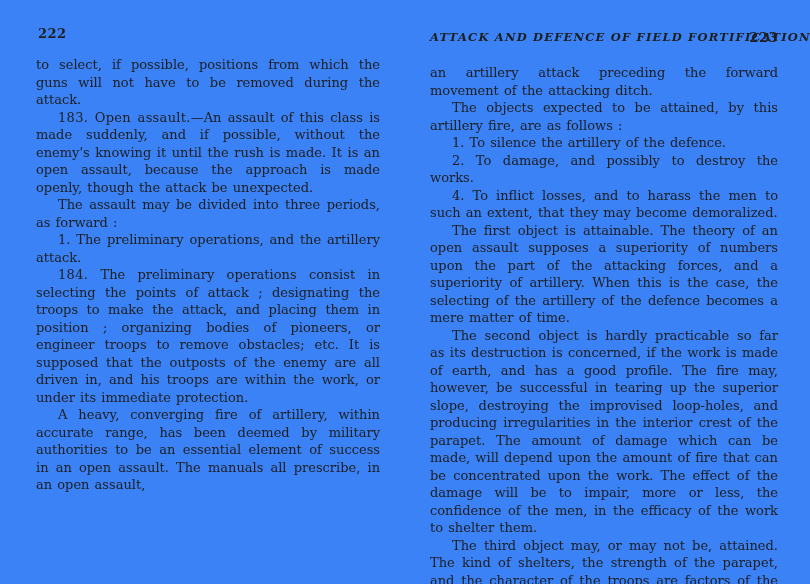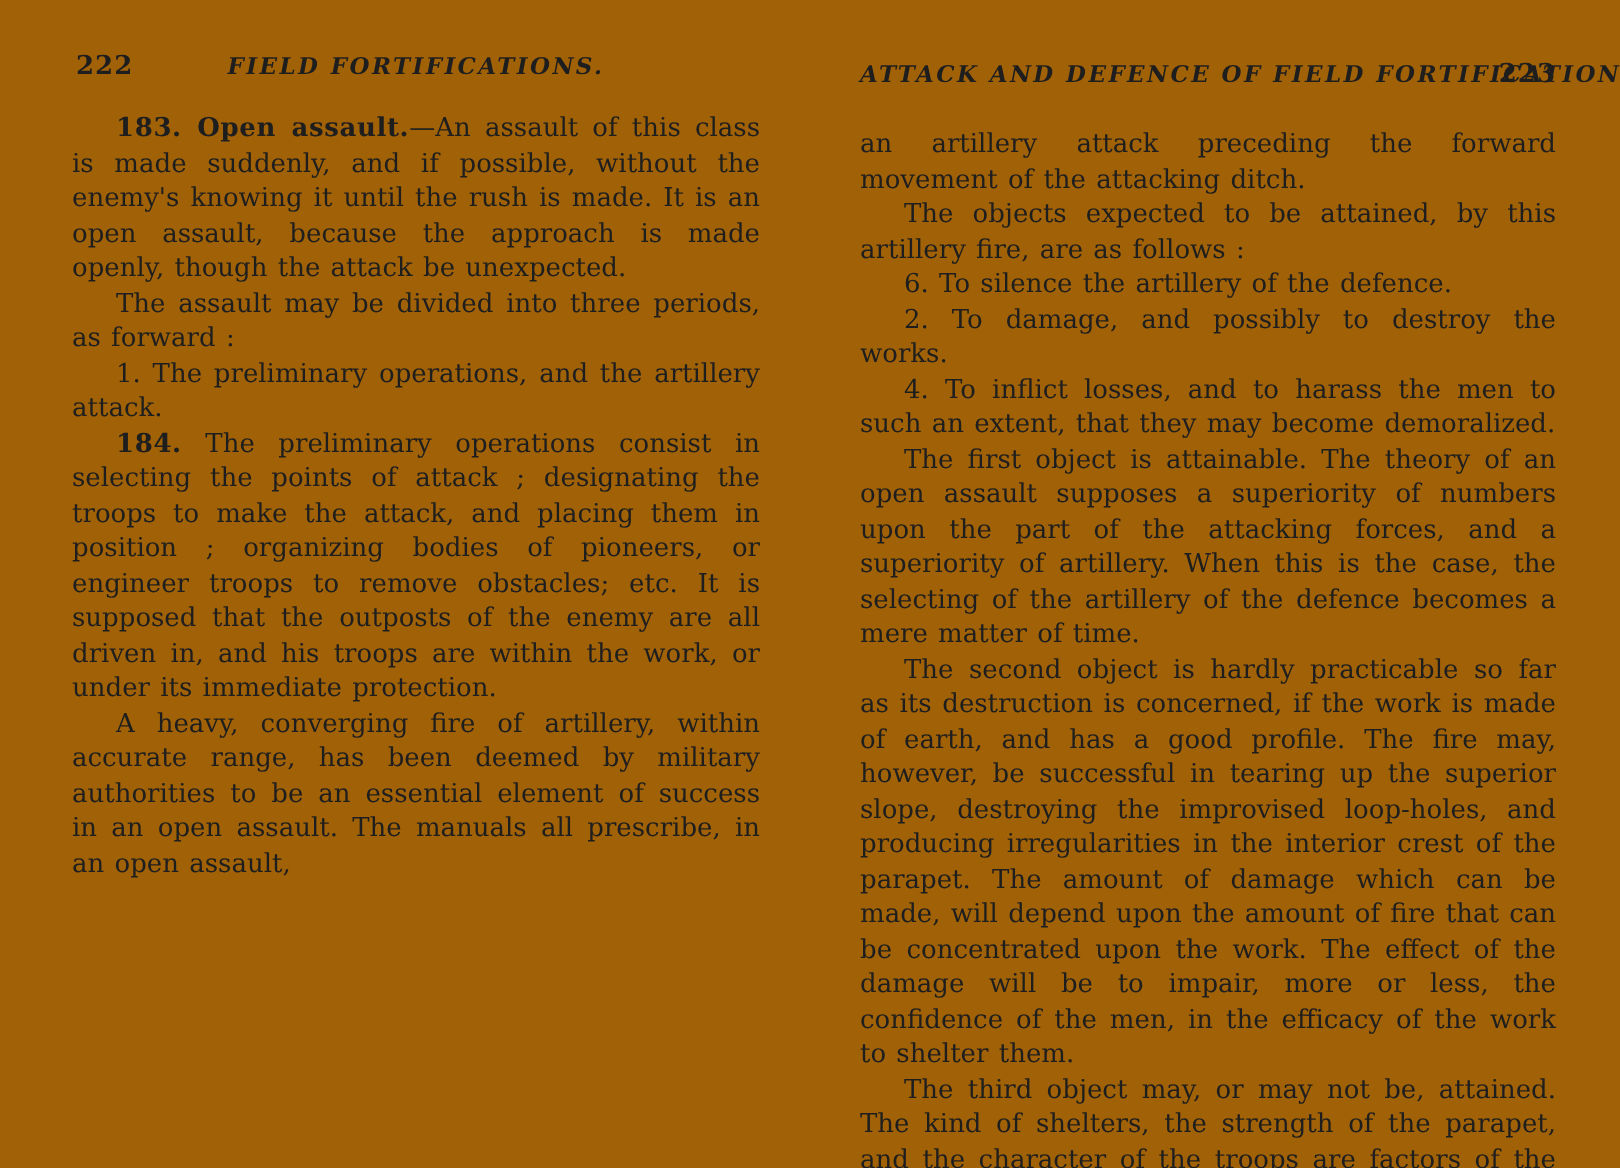"222" .scan { background: #a16207 -> #3b82f6 }
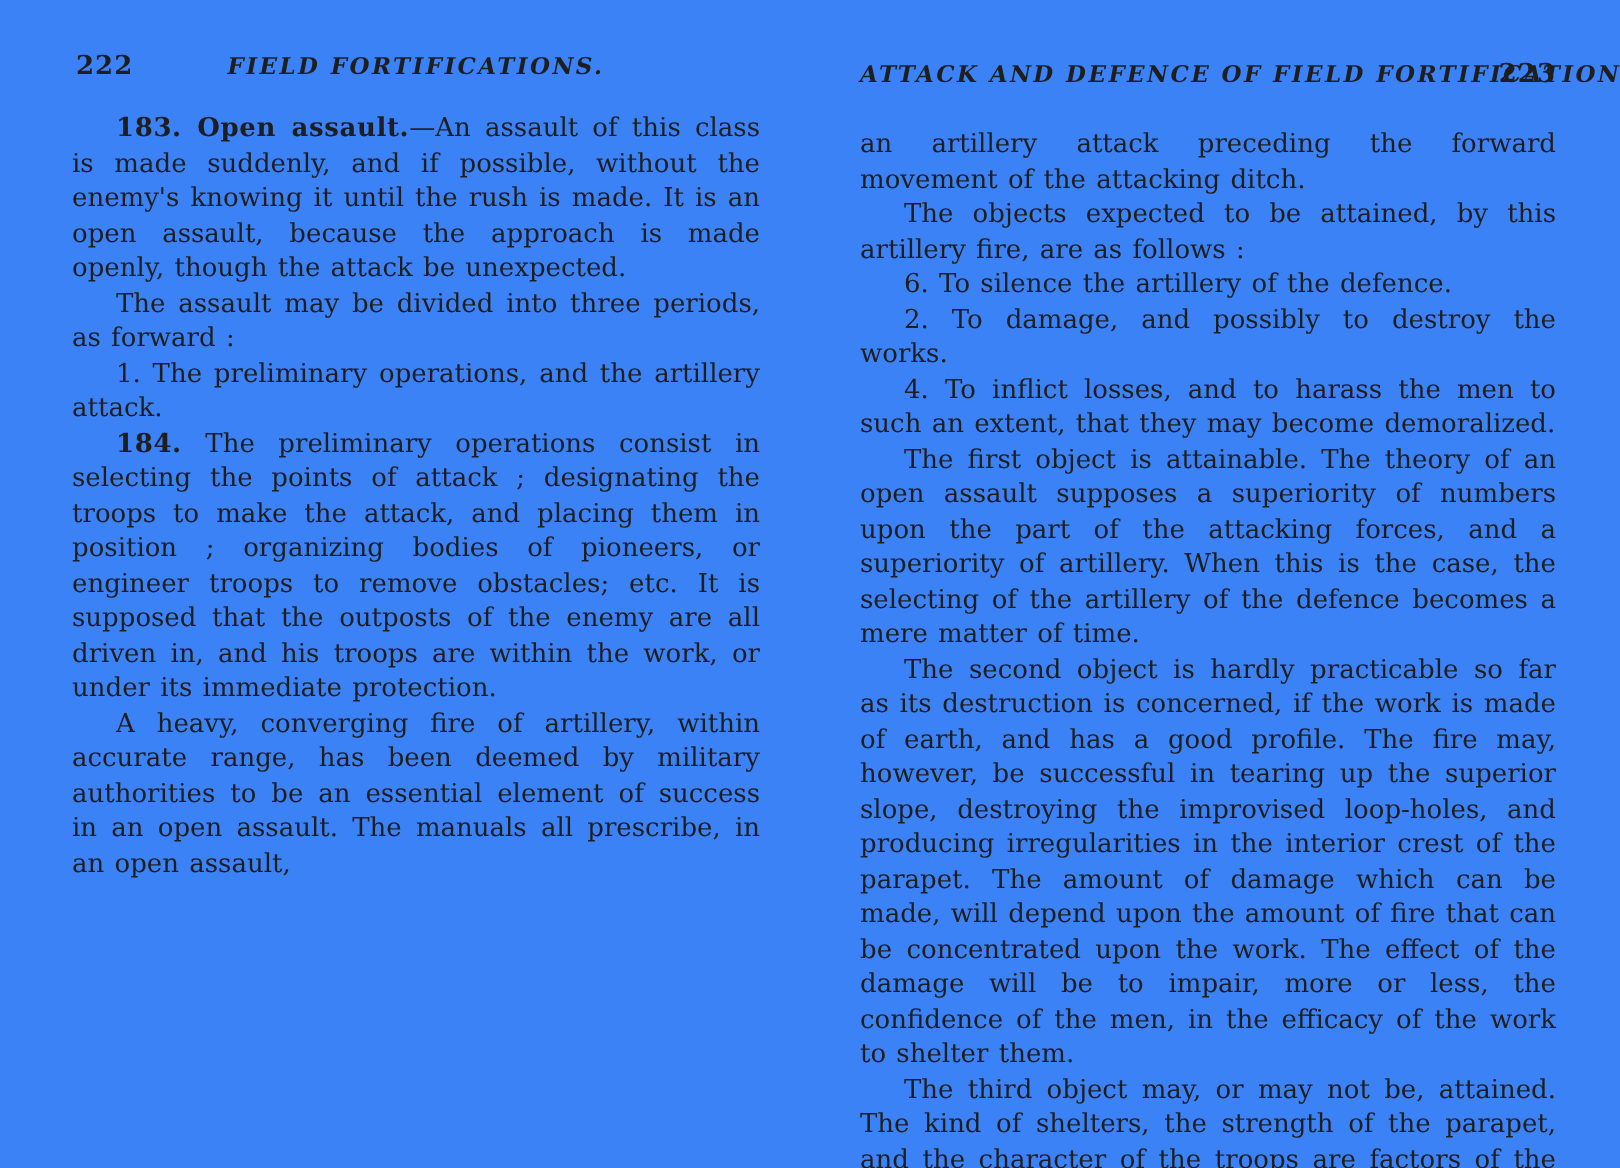"FIELD FORTIFICATIONS." span.running { html: <span>FIELD FORTIFICATIONS.</span> -> none }
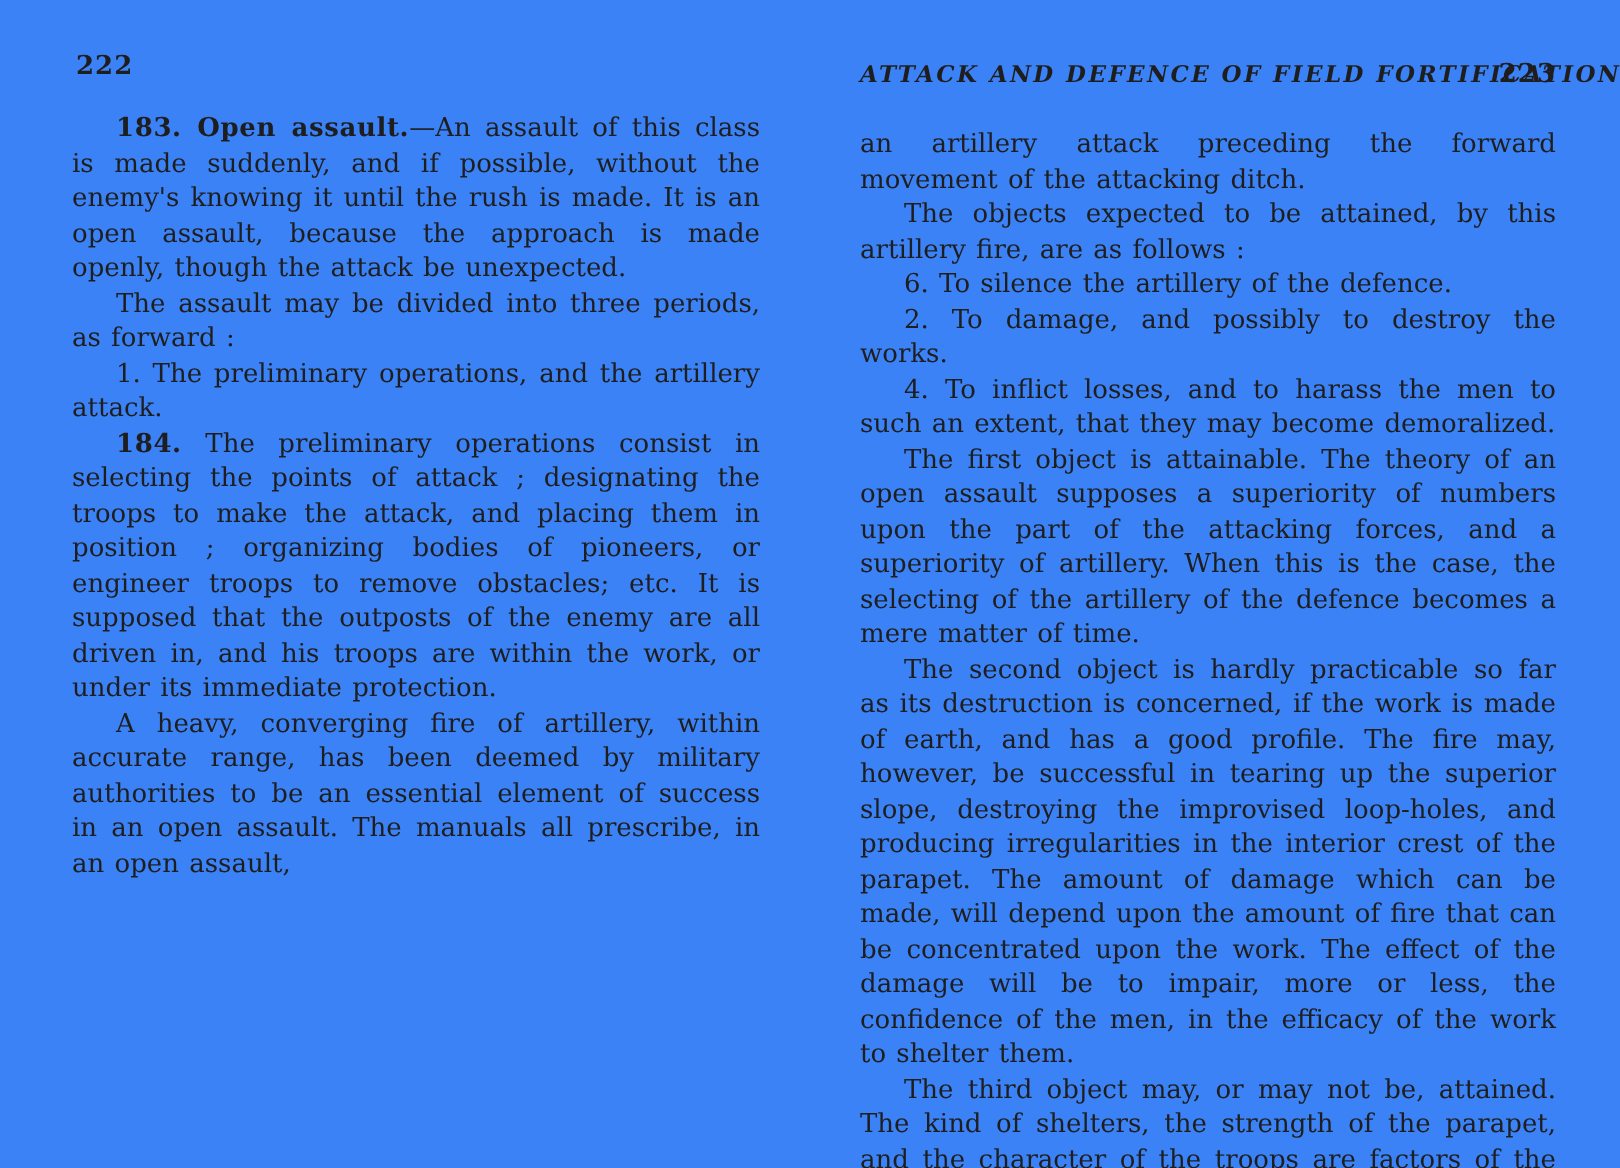"to select, if possible, positions" p.noindent { html: none -> <p><span>to select, if possible, positions from which the guns will not have to be removed during the attack.</span></p> }
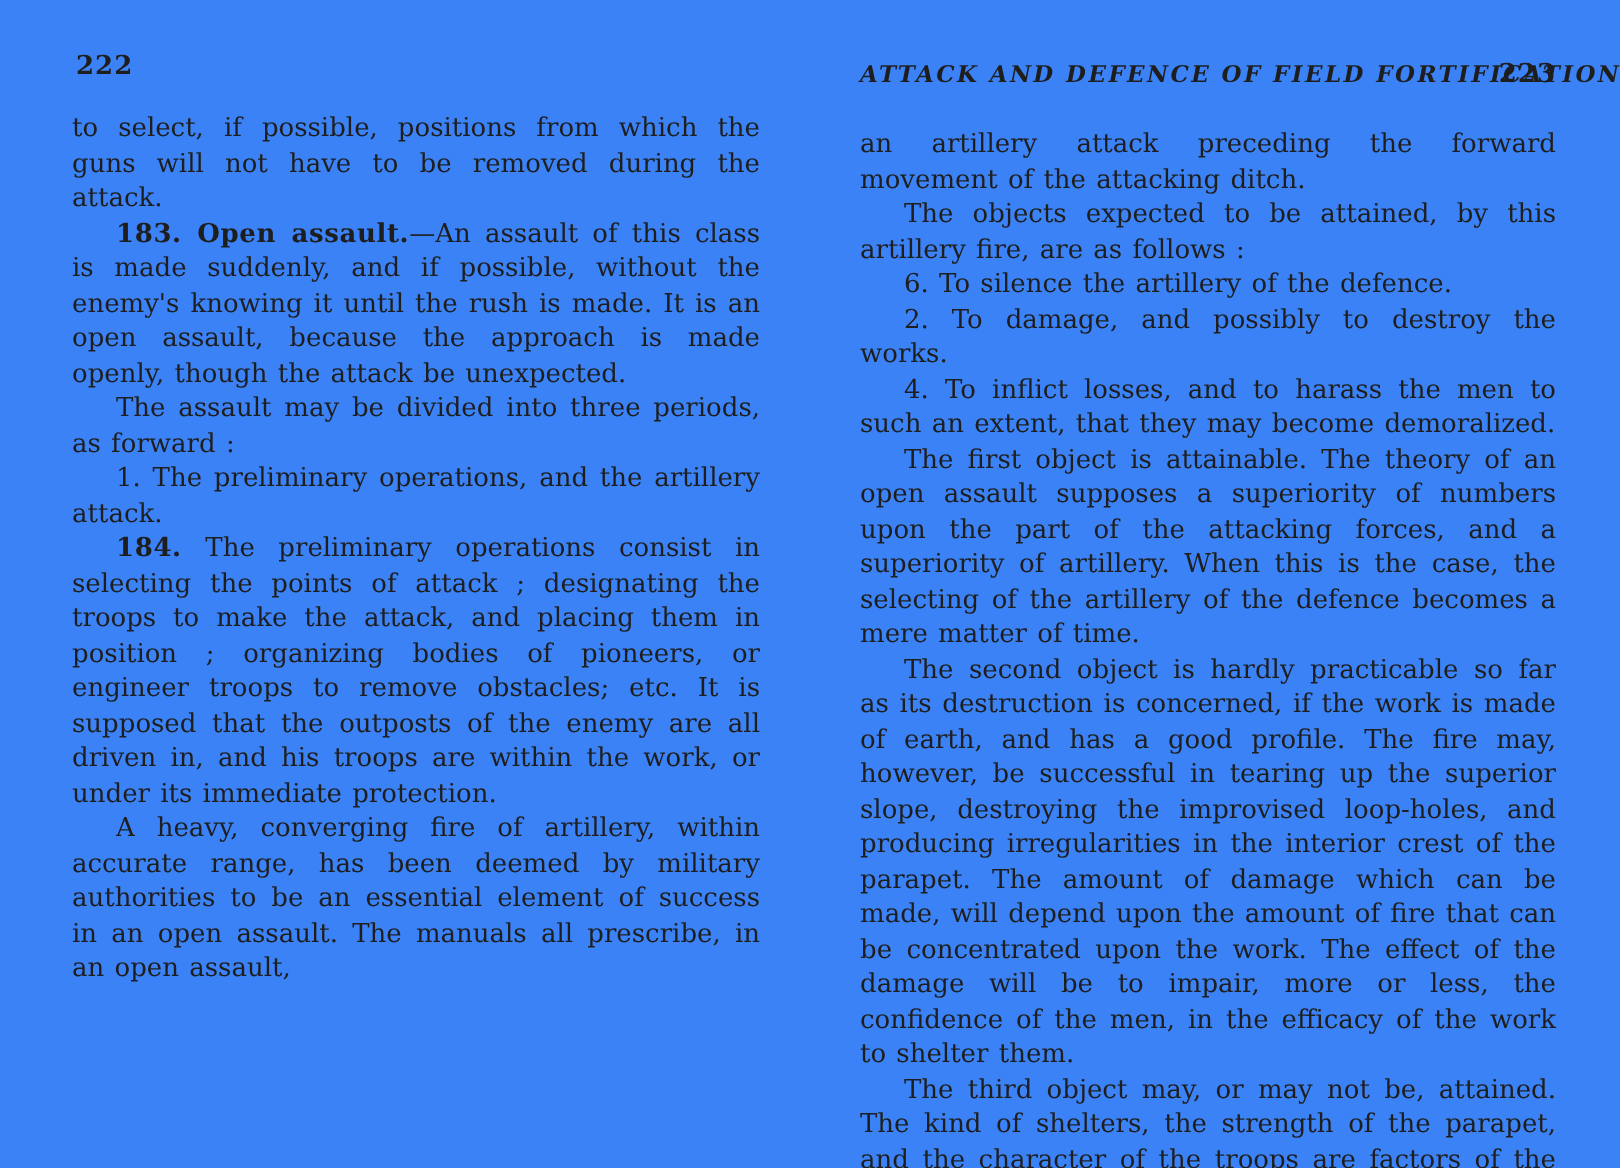"183. Open assault." .body-text b { font-weight: 700 -> 400 }
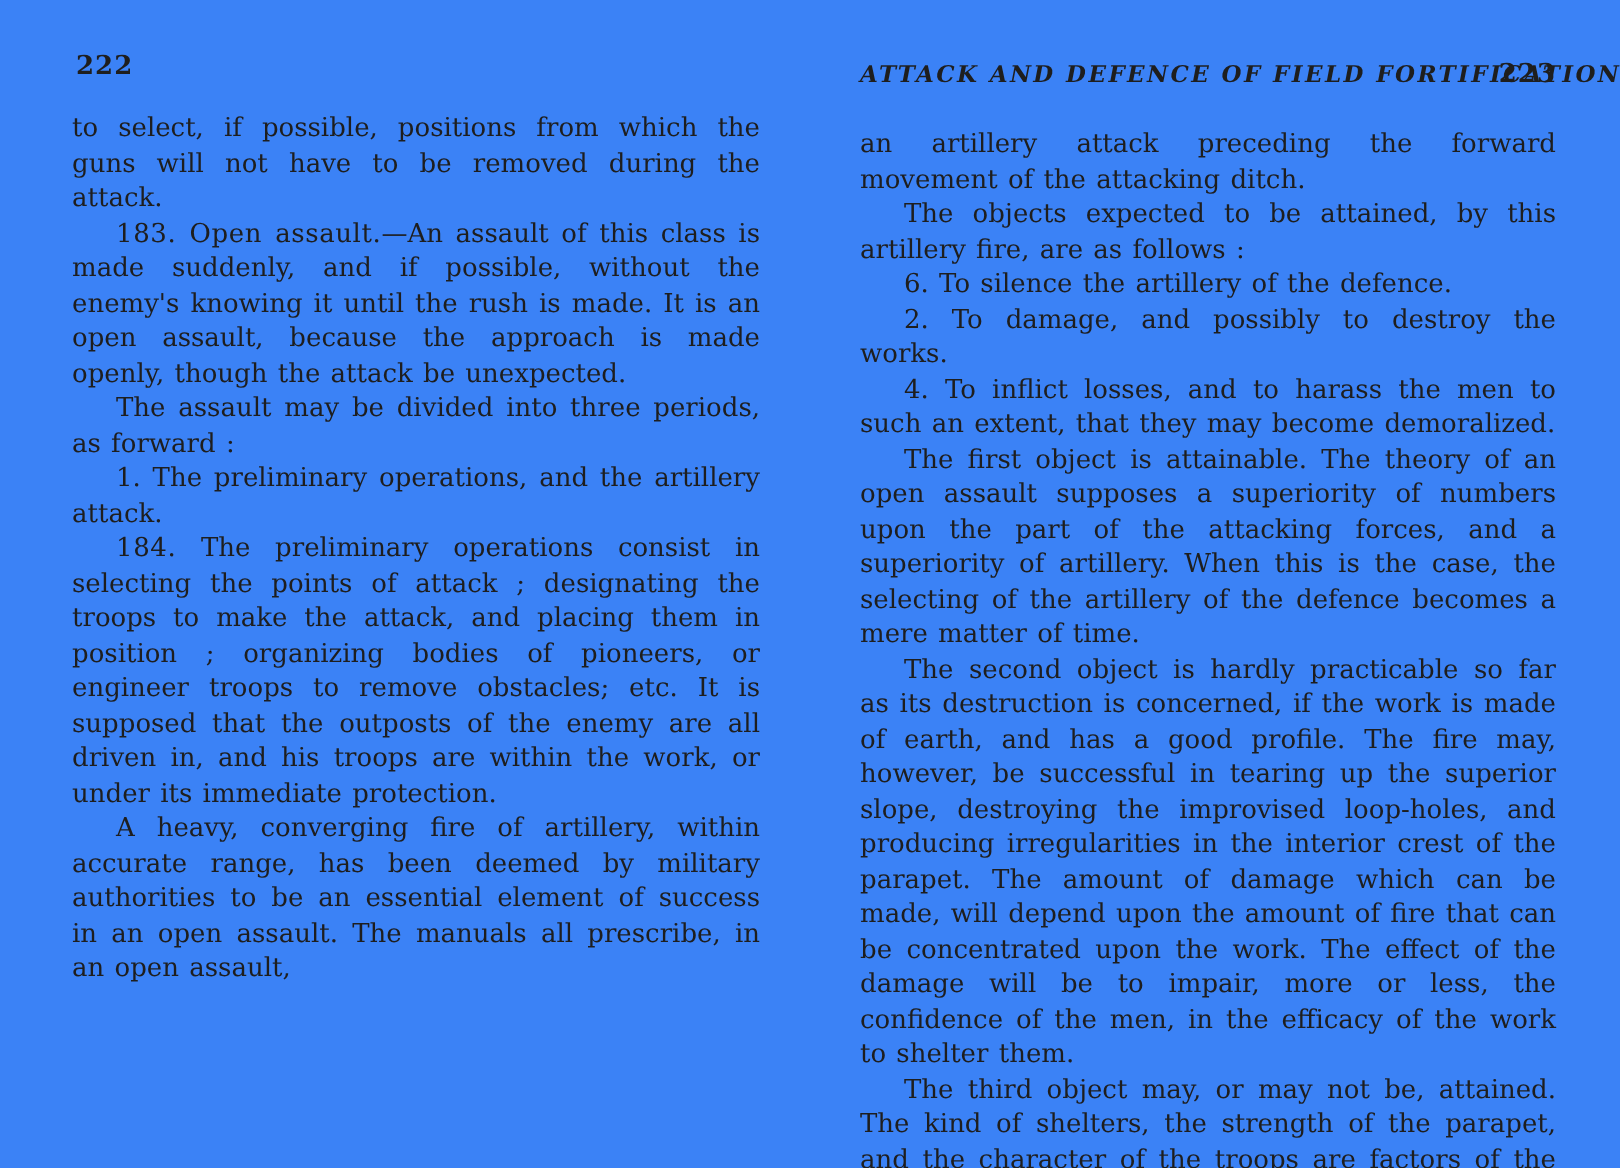"6. To silence the artillery" span { text: 6 -> 1 }
